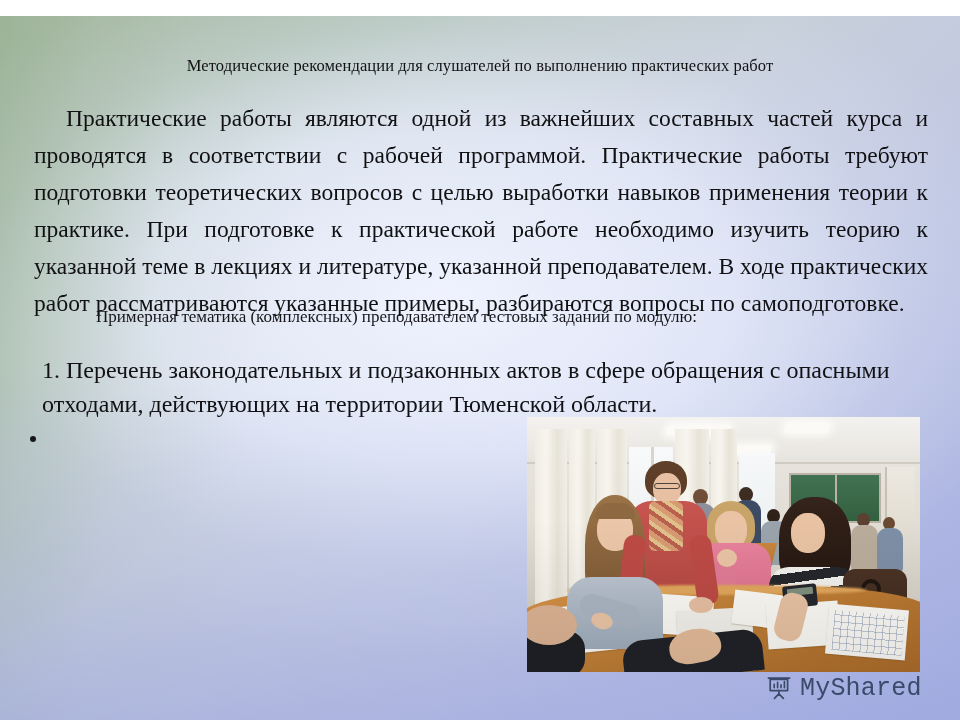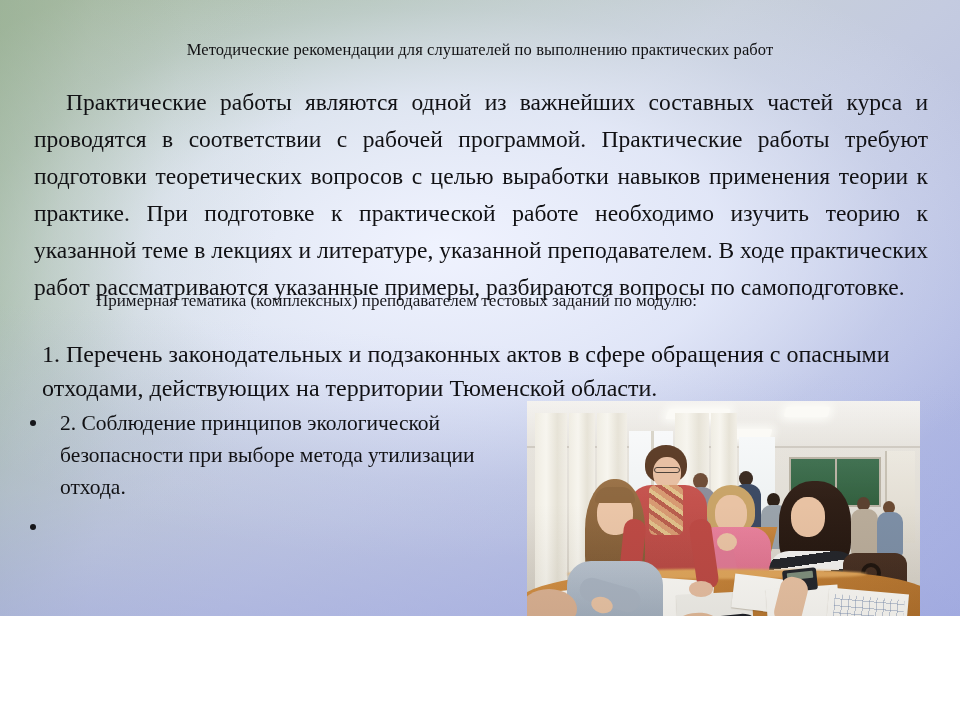"Методические рекомендации для слушателей" .slide { height: 616px -> 704px; margin-top: none -> 16px }
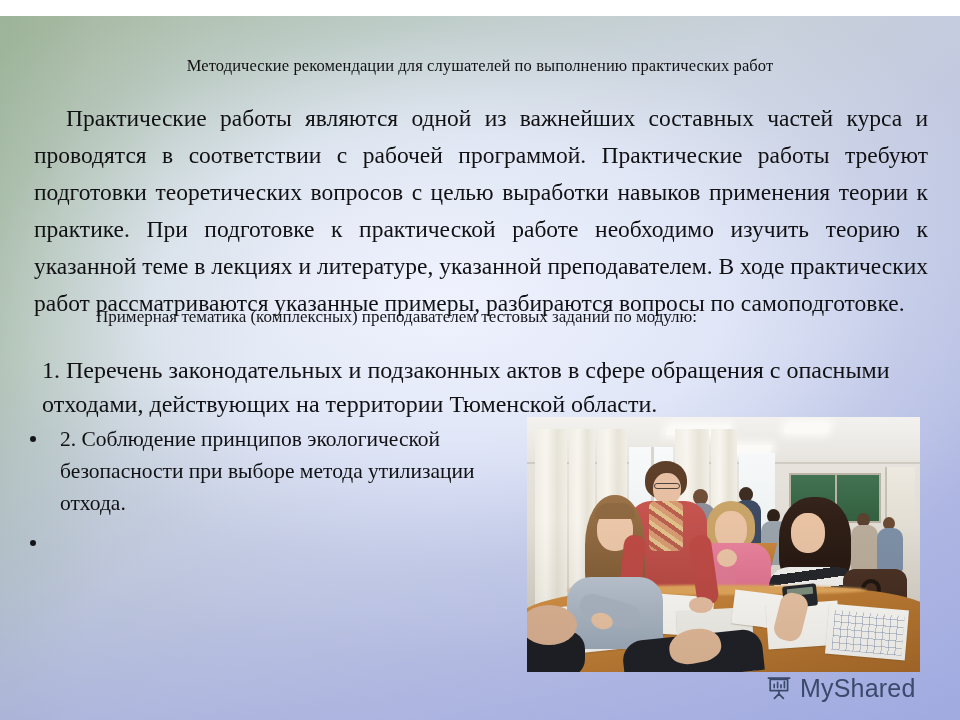"2. Соблюдение принципов экологической" li { html: <li> <span></span> <span>2. Соблюдение принципов экологической безопасности при выборе метода утилизации отхода.</span> </li> -> none }
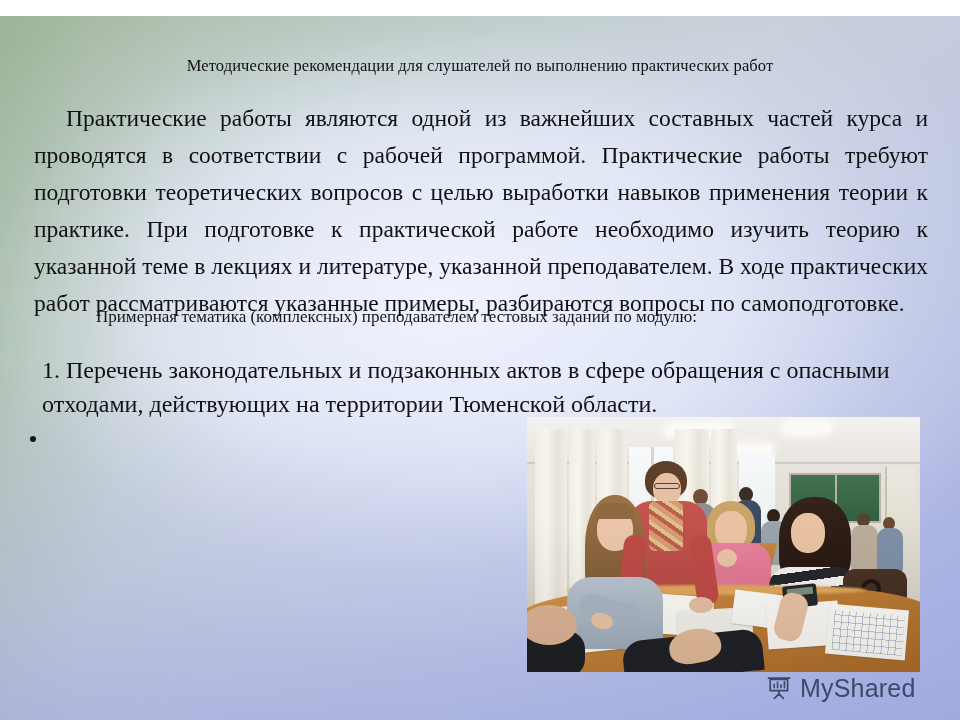"MyShared" .watermark .wm-text { font-family: Liberation Sans, sans-serif -> Liberation Mono, monospace }
